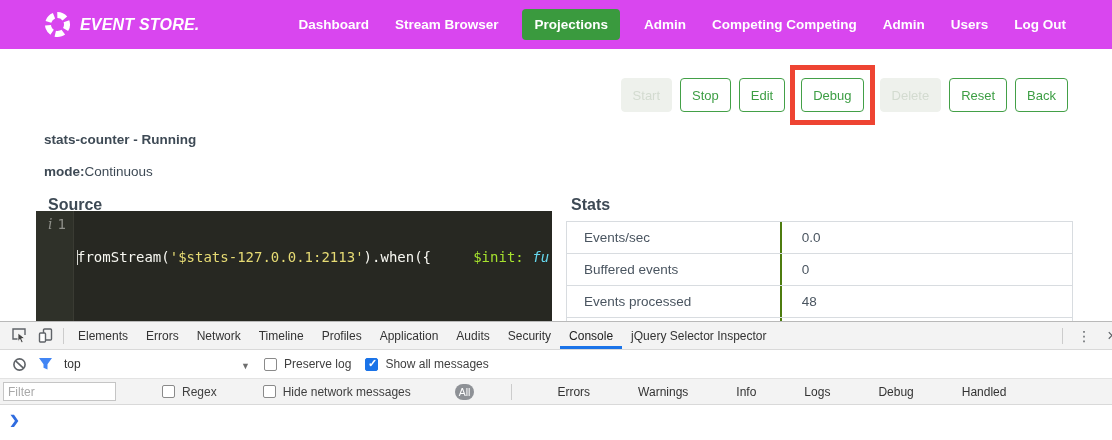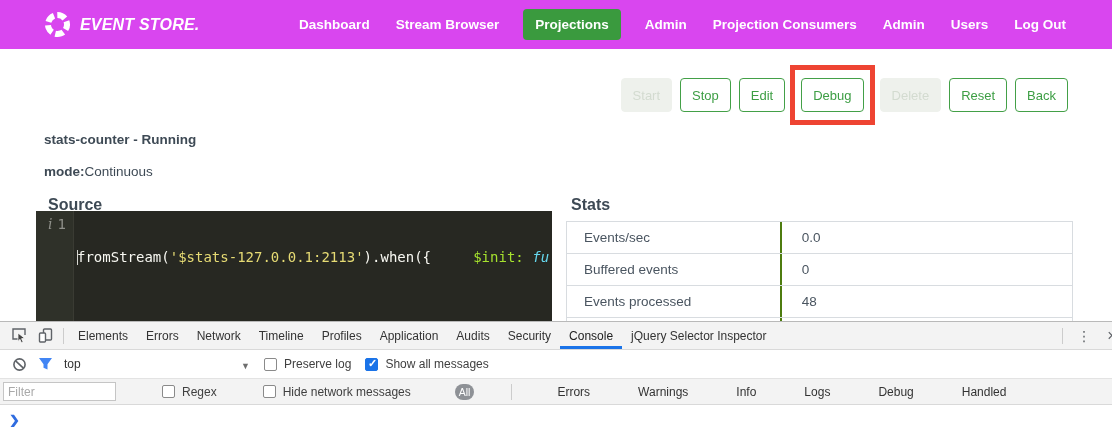"Projection Consumers" span.nav-item { text: Projection Consumers -> Competing Competing }
